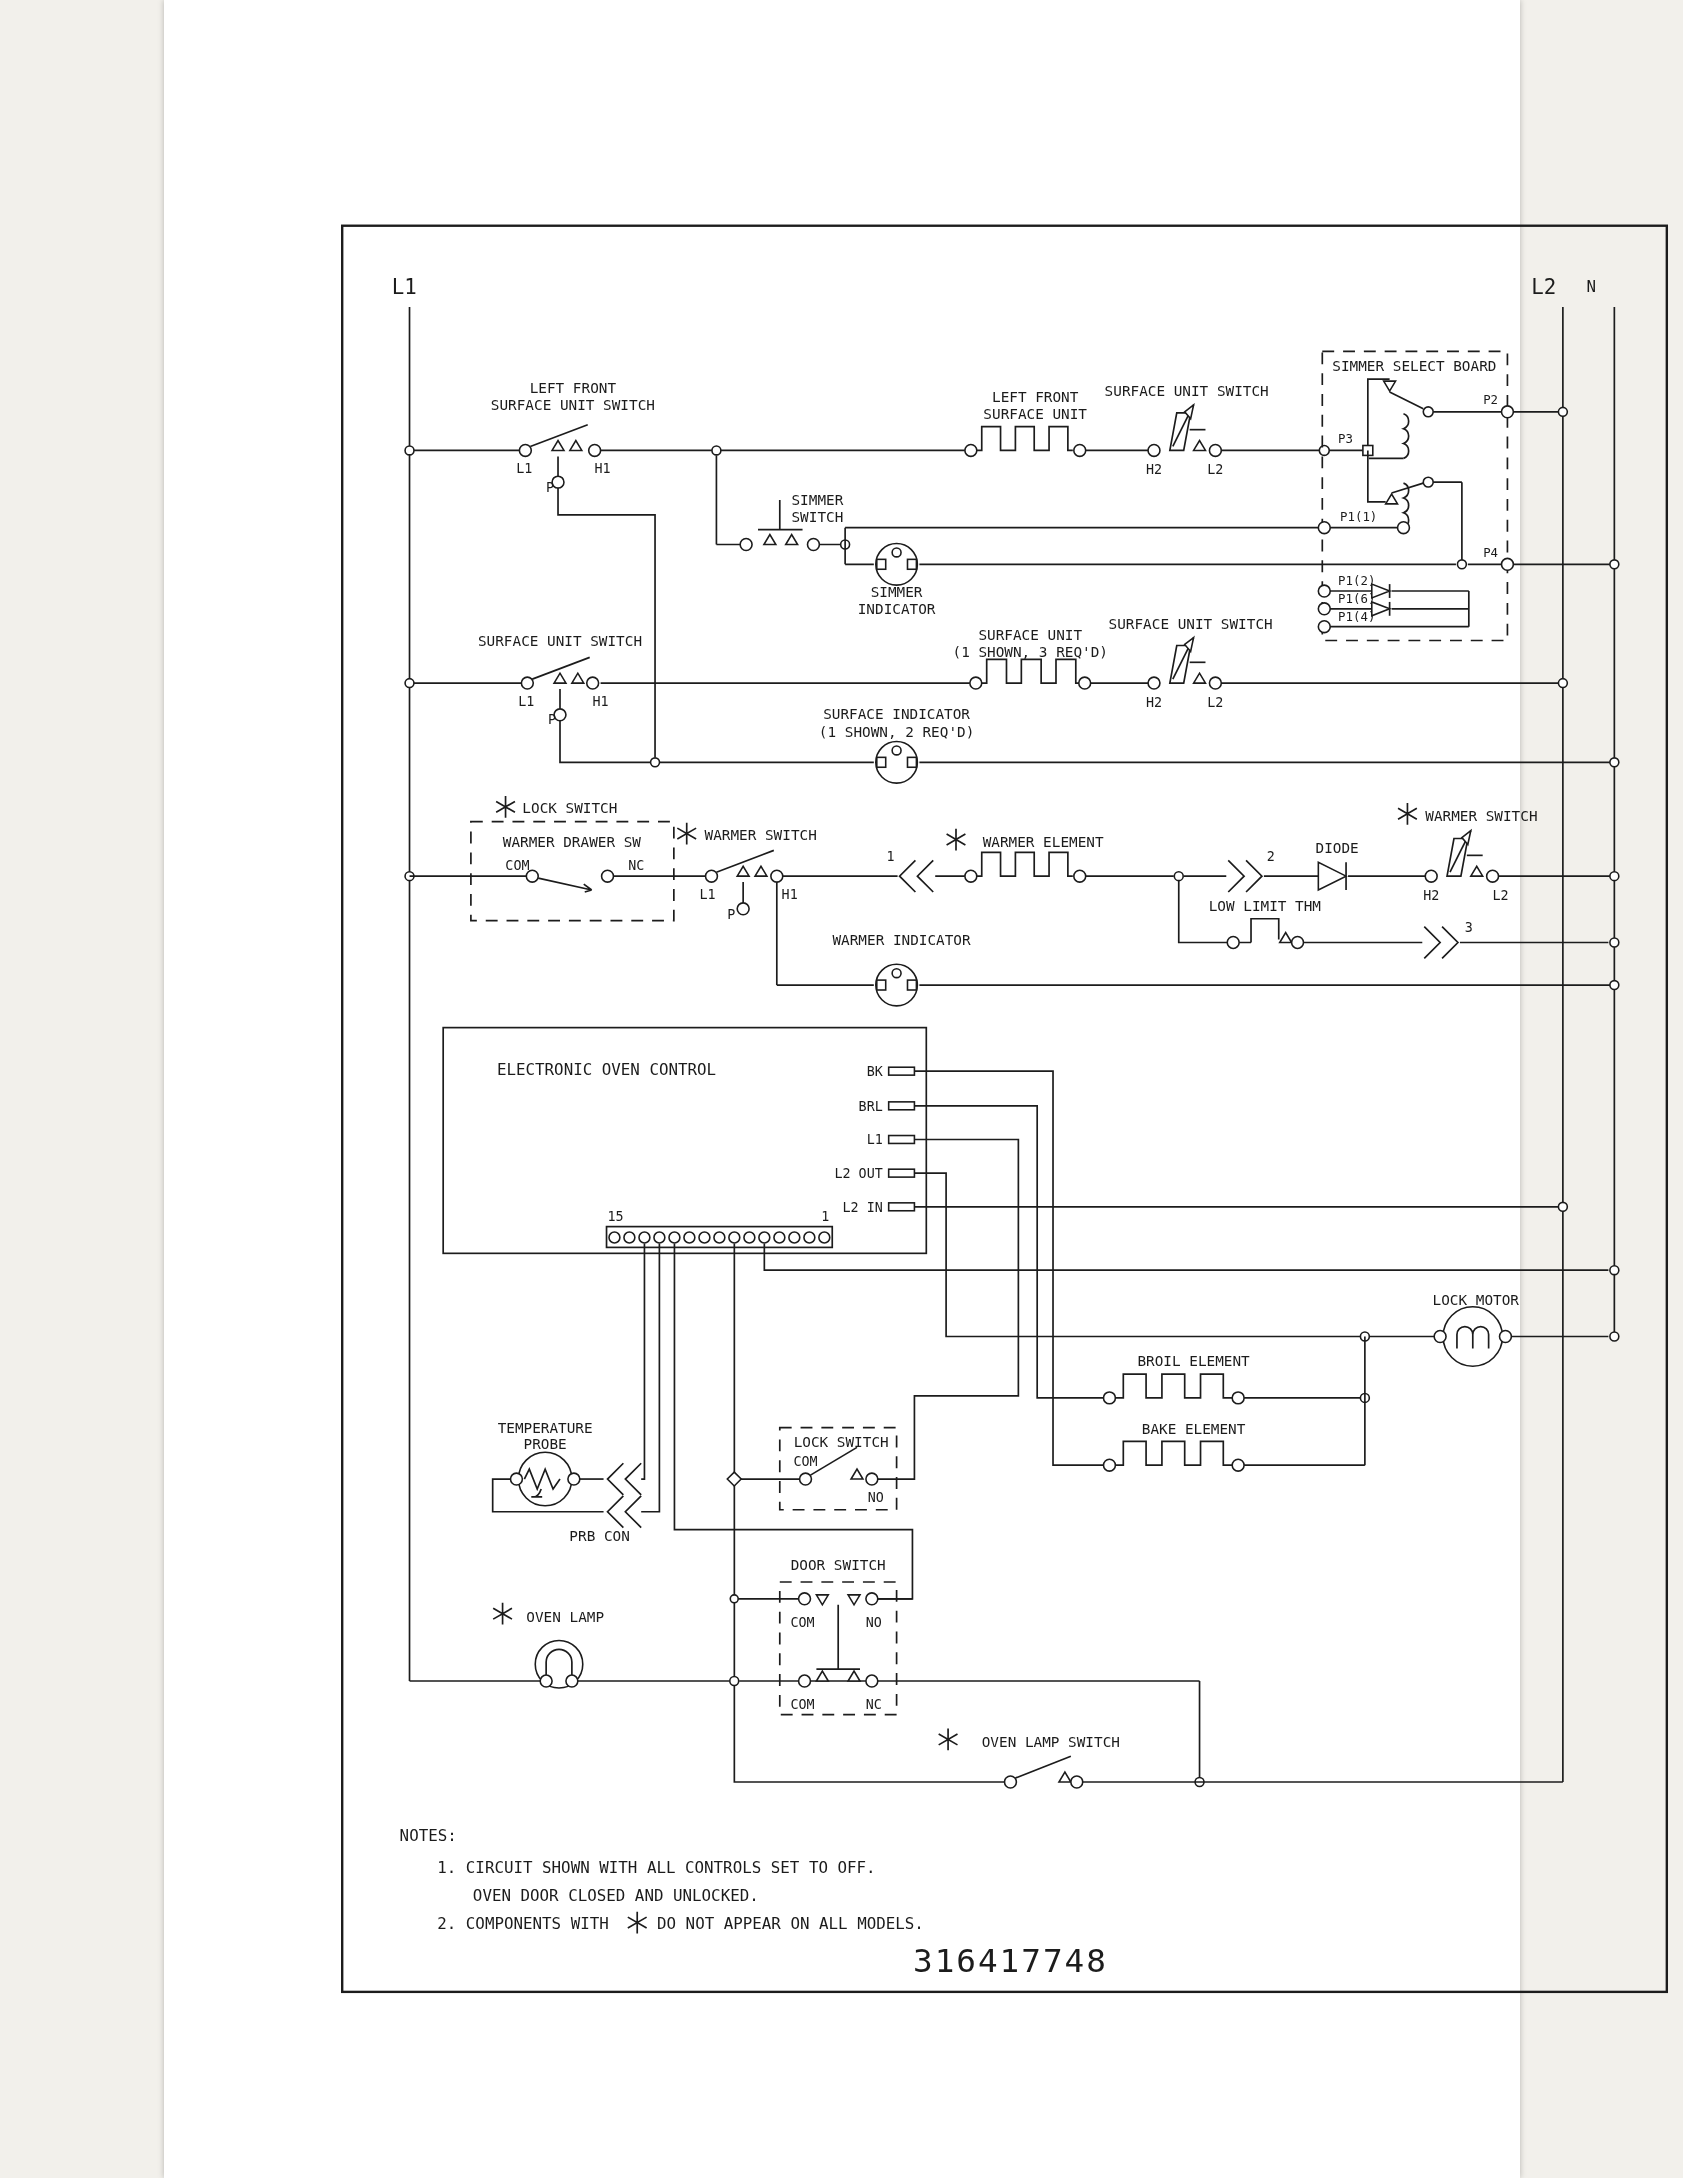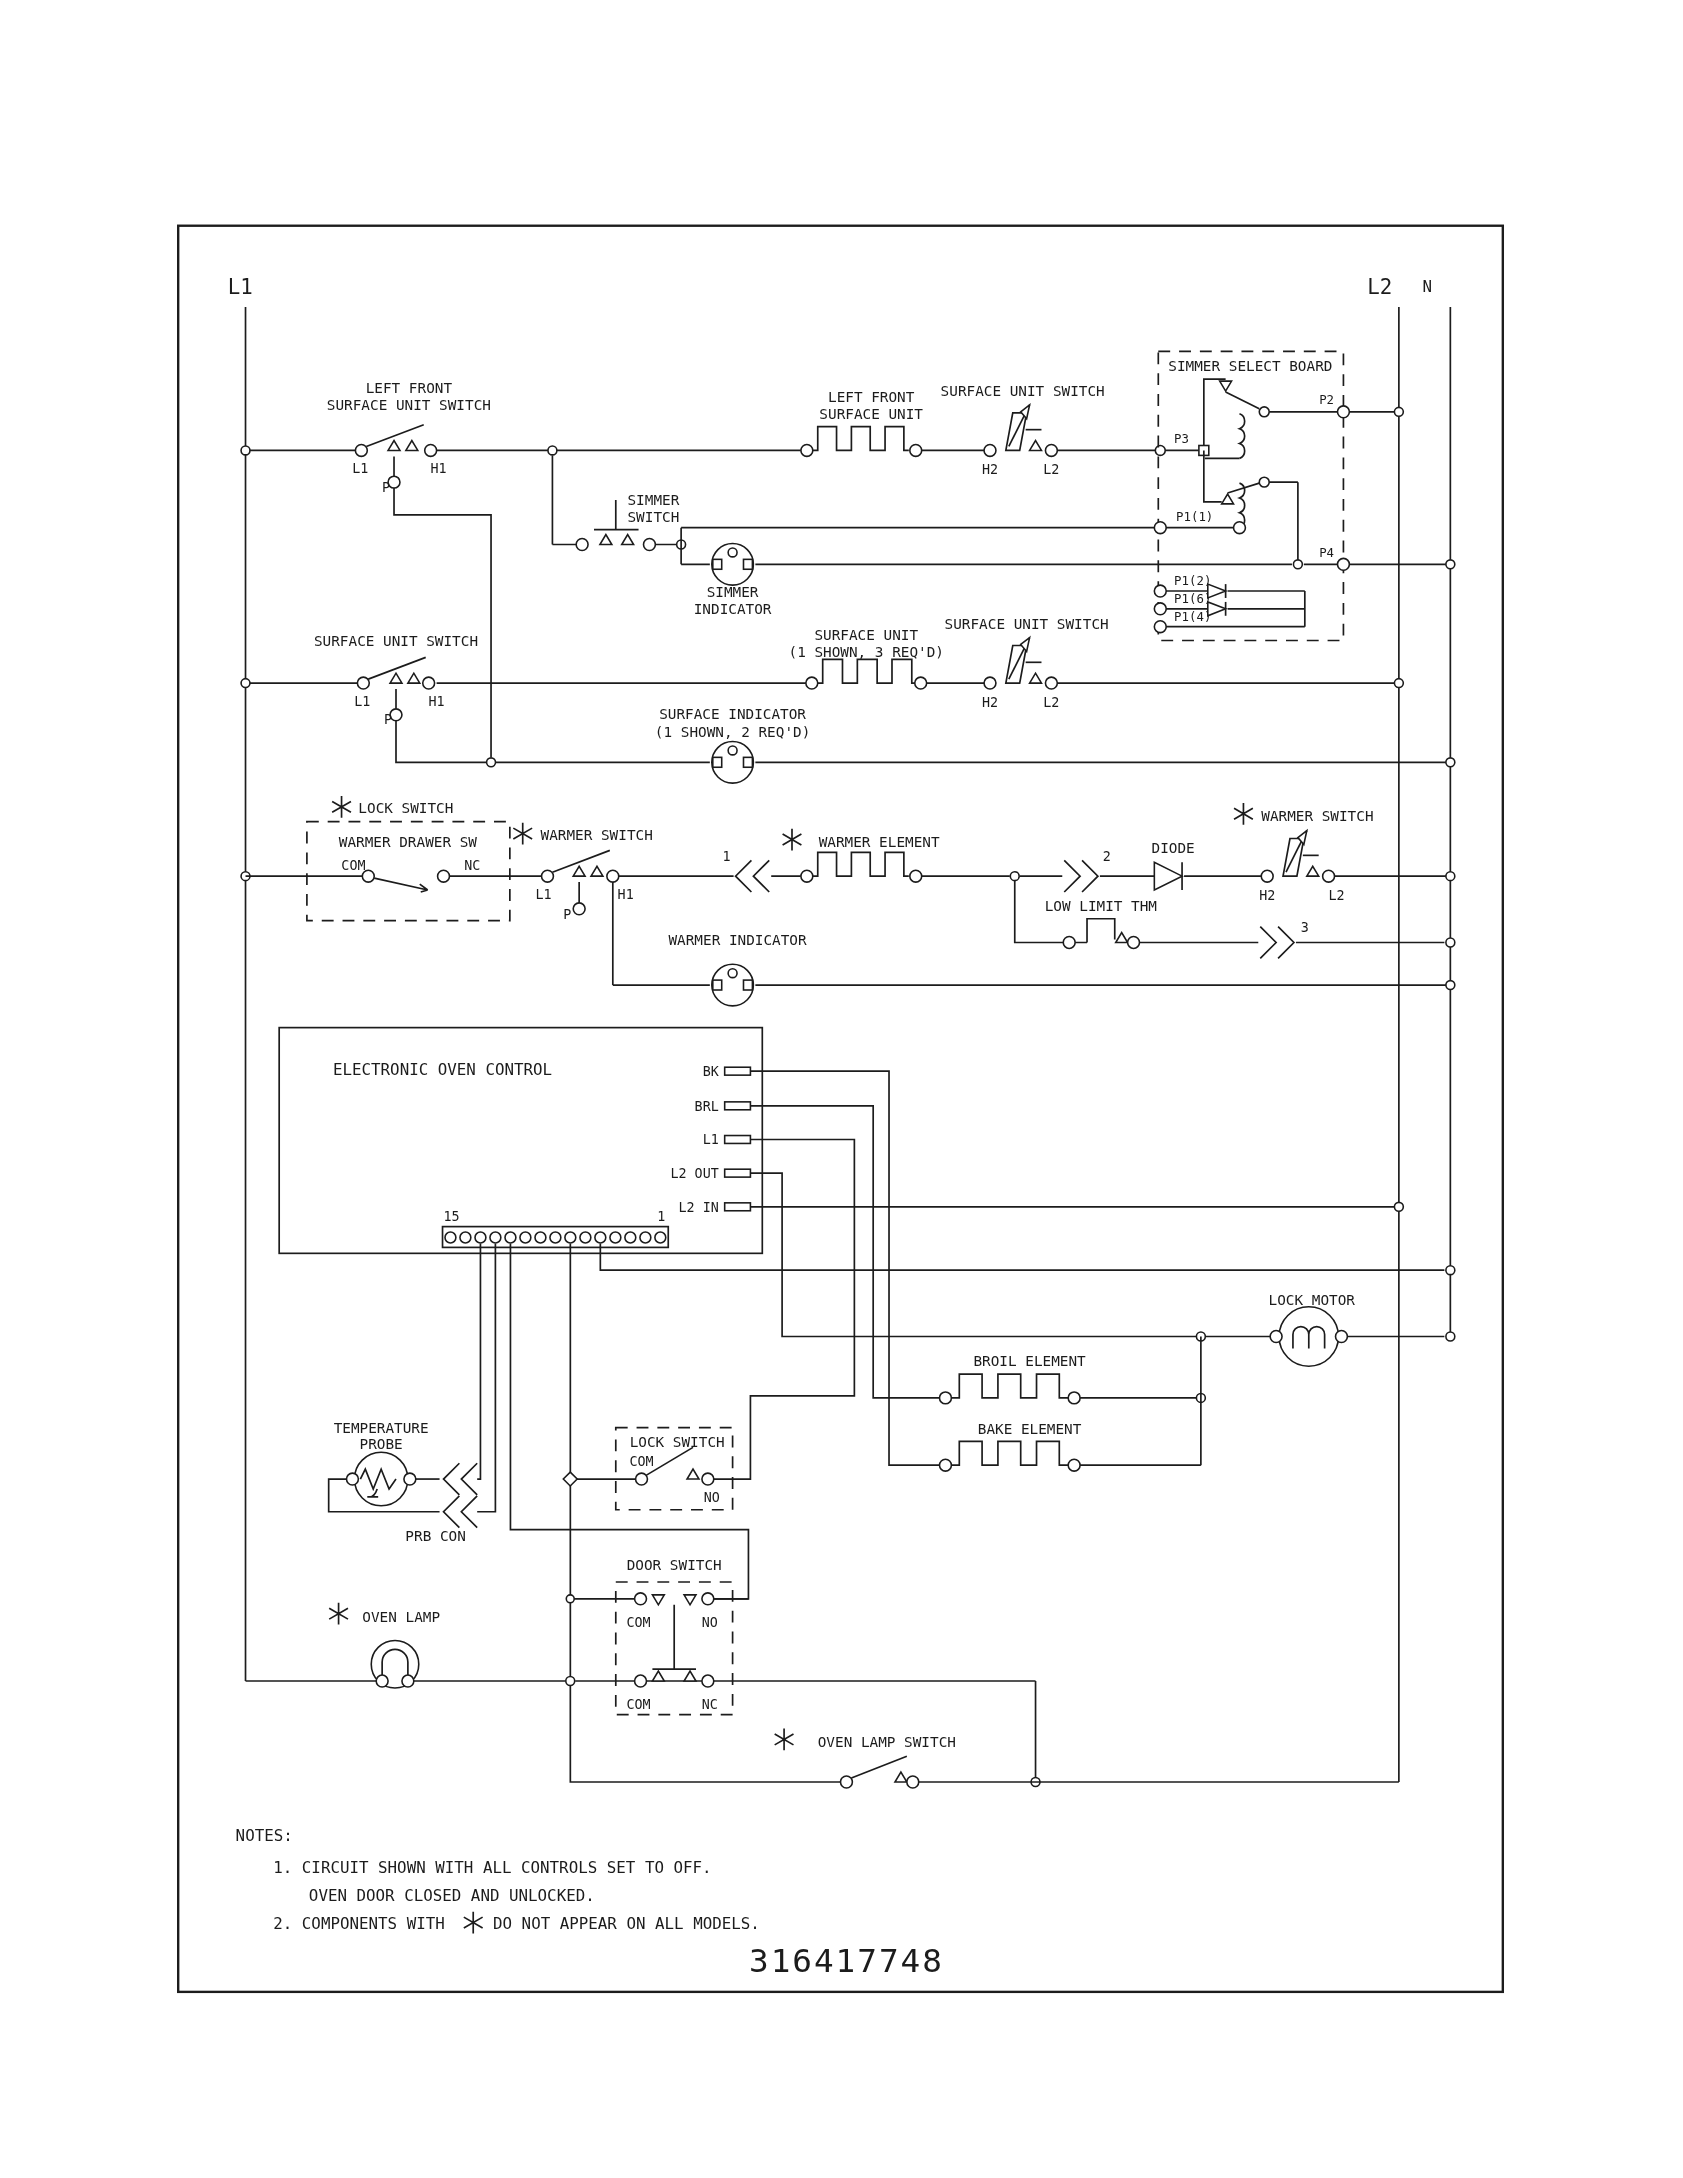"L1" .sheet { width: 1683px -> 1356px }
